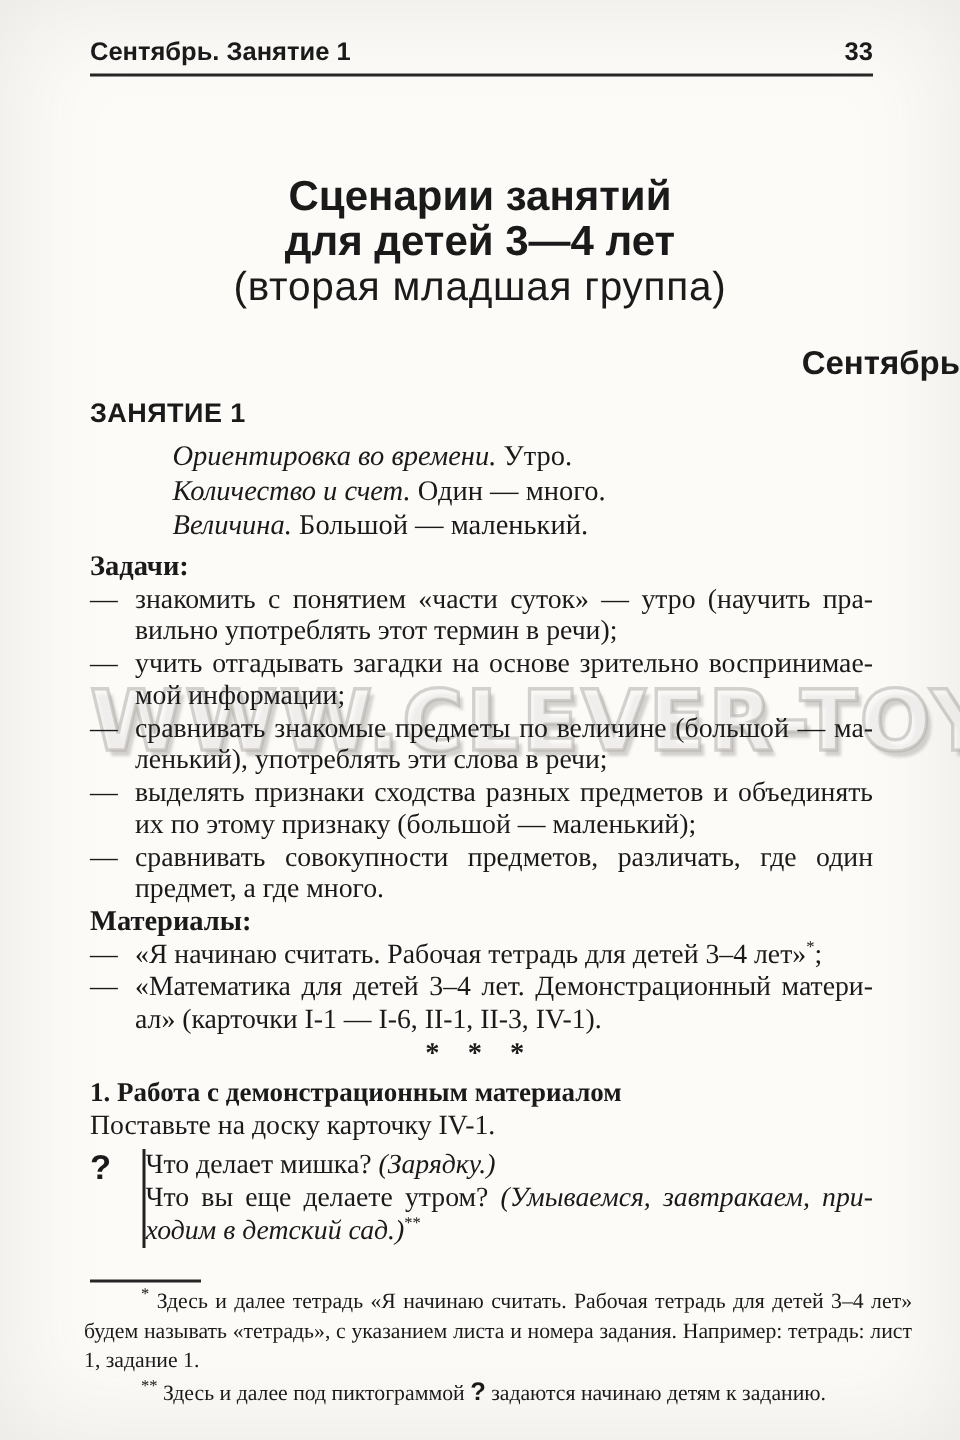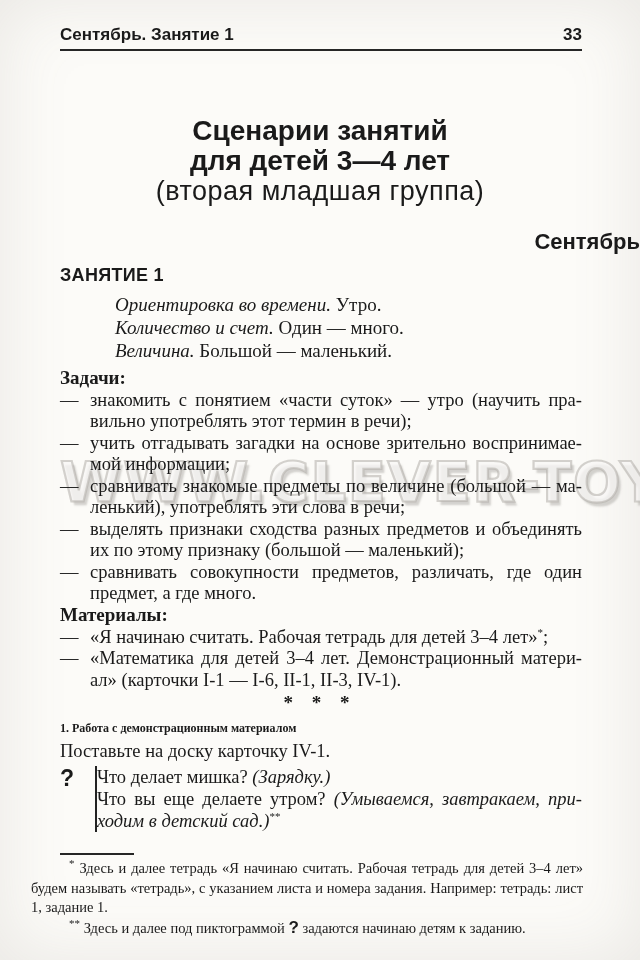"1. Работа с демонстрационным материалом" .section-heading { font-size: 12px -> 18px }
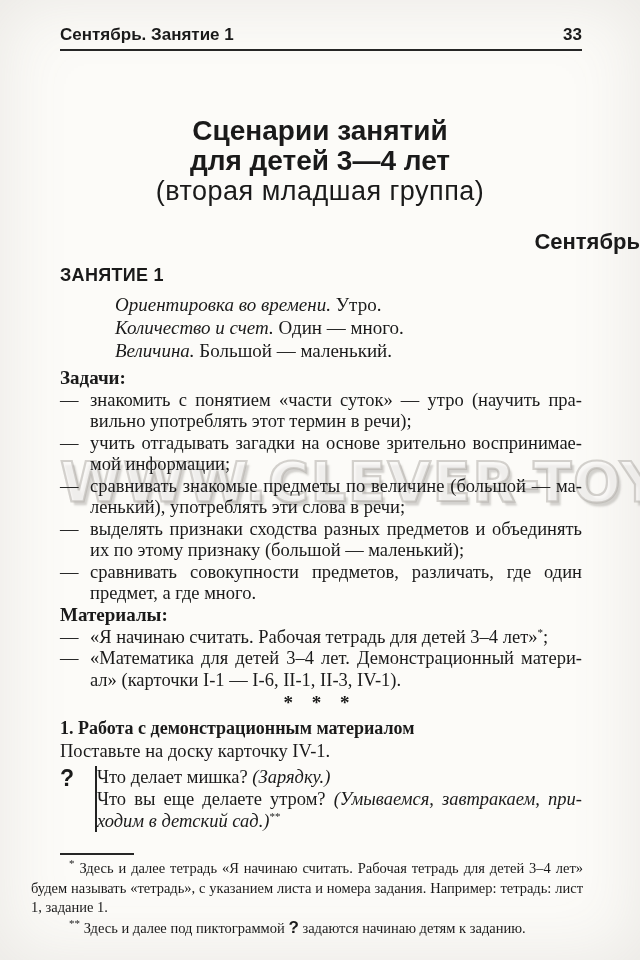"* Здесь и далее тетрадь" .footnotes { left: 31px -> 56px }
